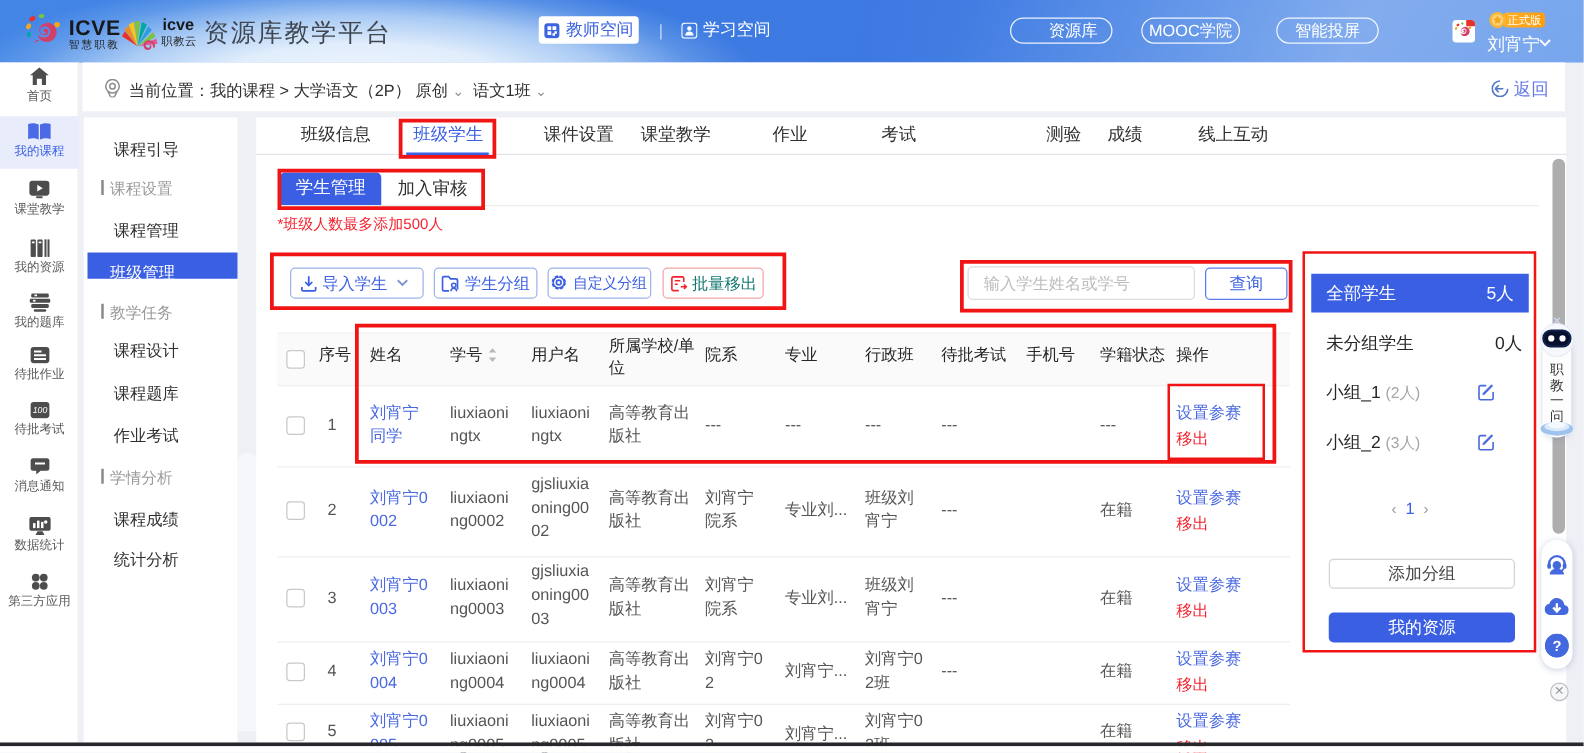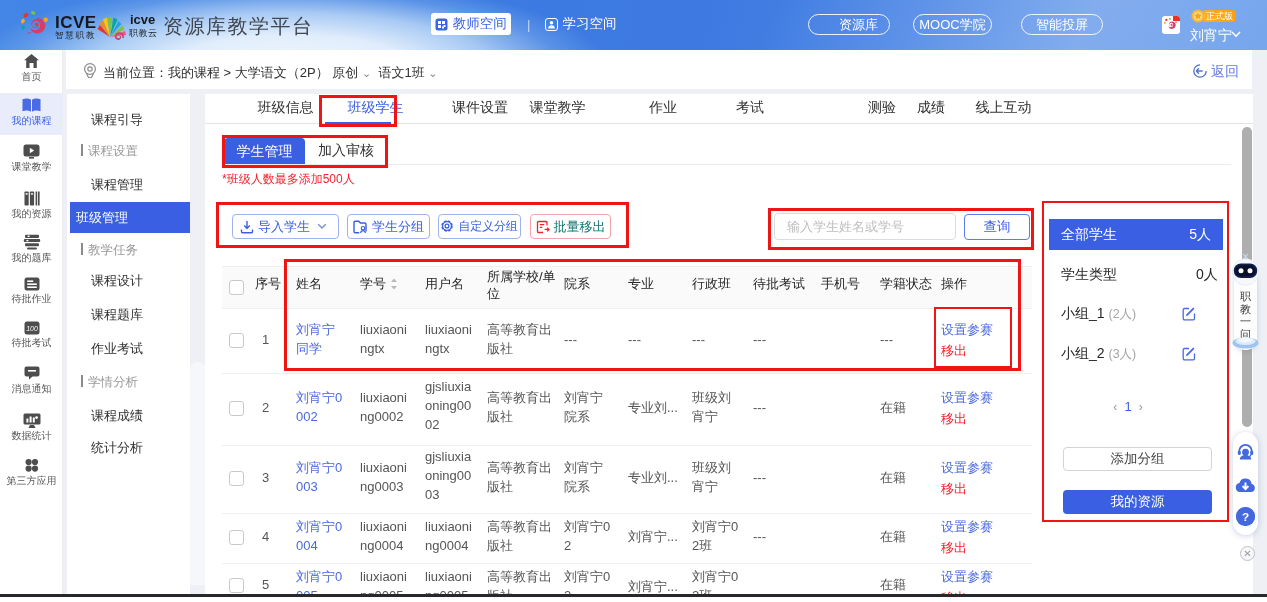"班级信息" .tab { text-align: right -> center }
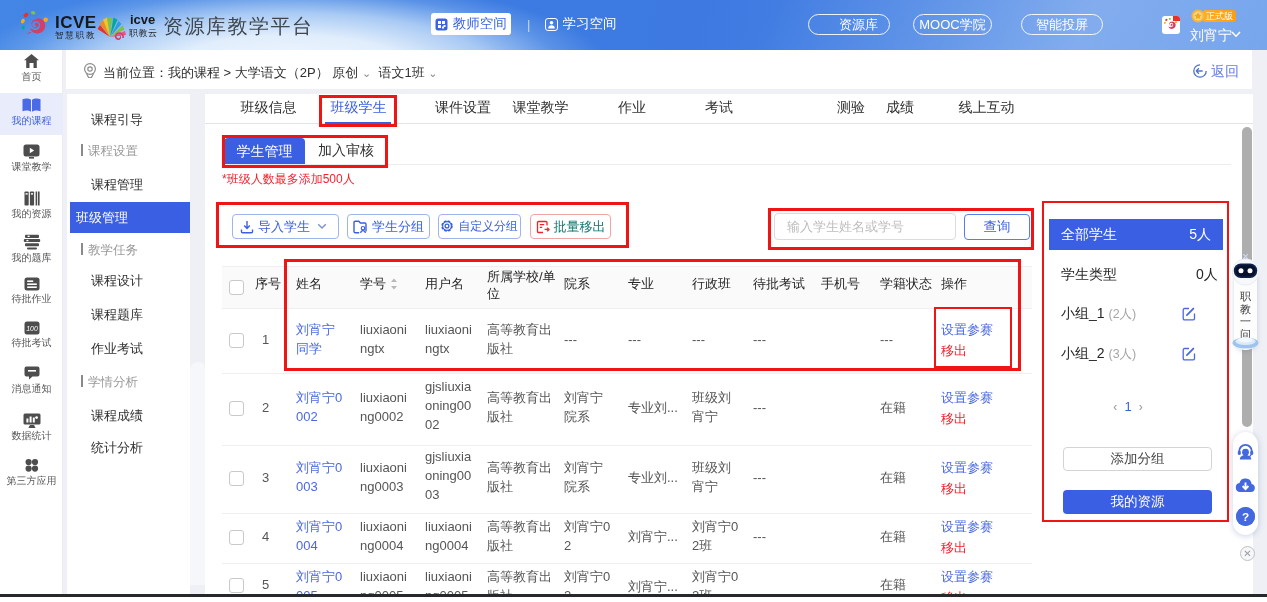"学生管理" #pill1 { font-family: none -> Liberation Serif, serif }
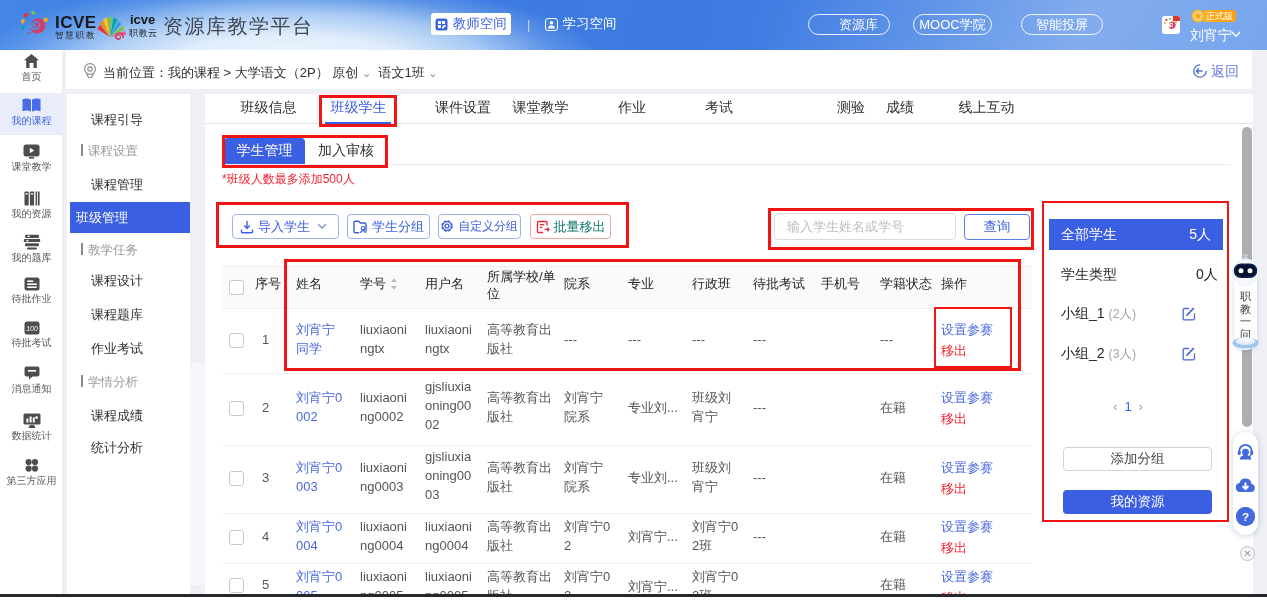"班级管理" div.s2item { height: 31px -> 21px; padding-left: 6px -> 18px }
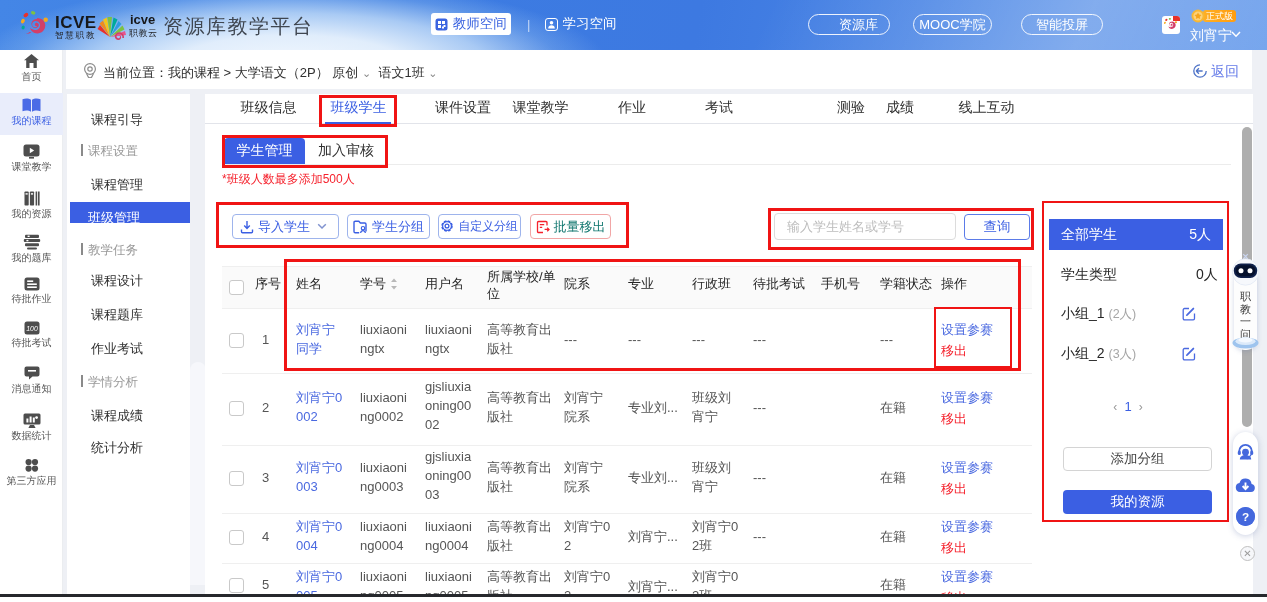"学生类型" div.rp14 { text: 学生类型 -> 未分组学生 }
